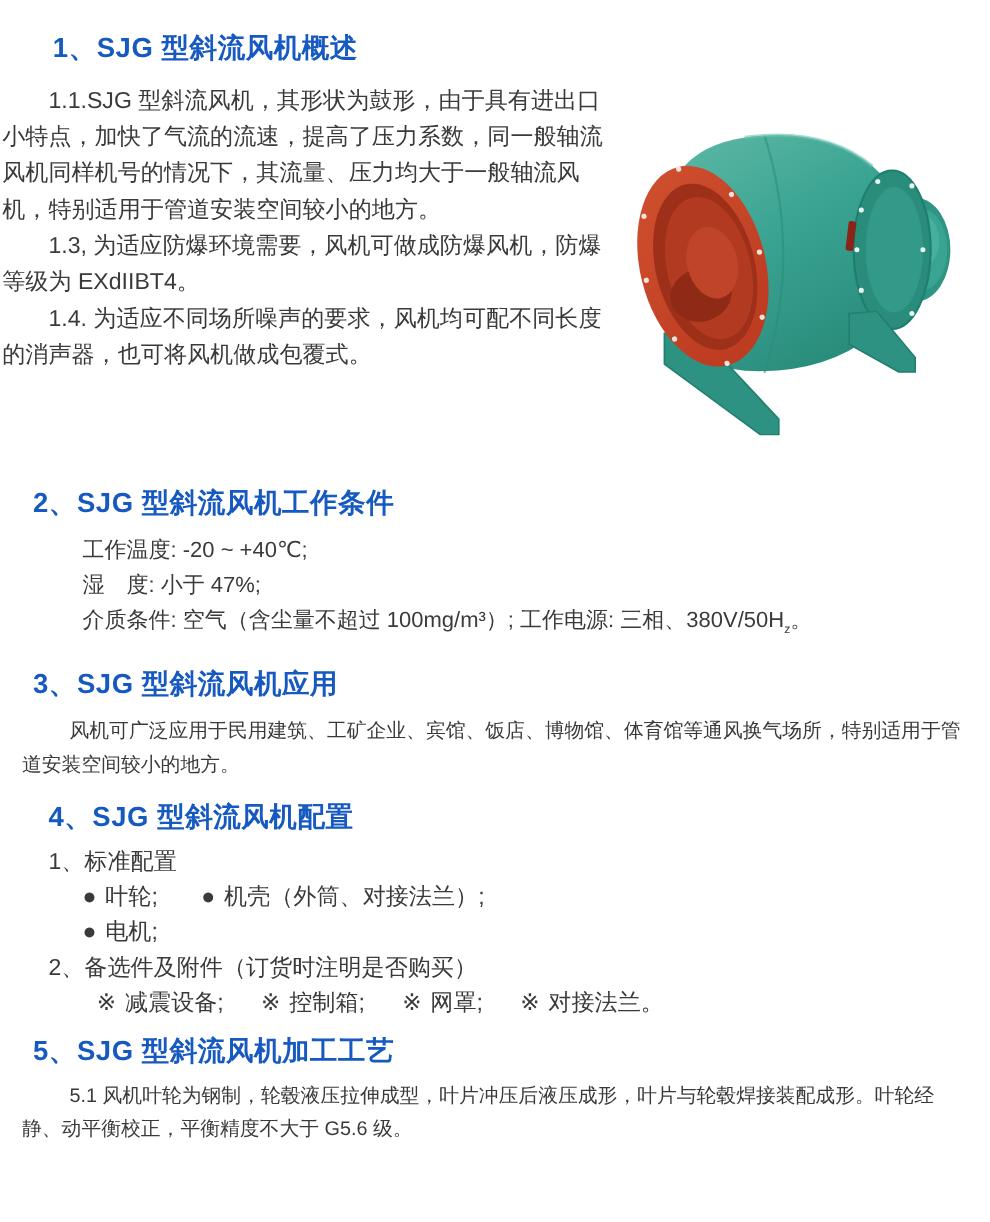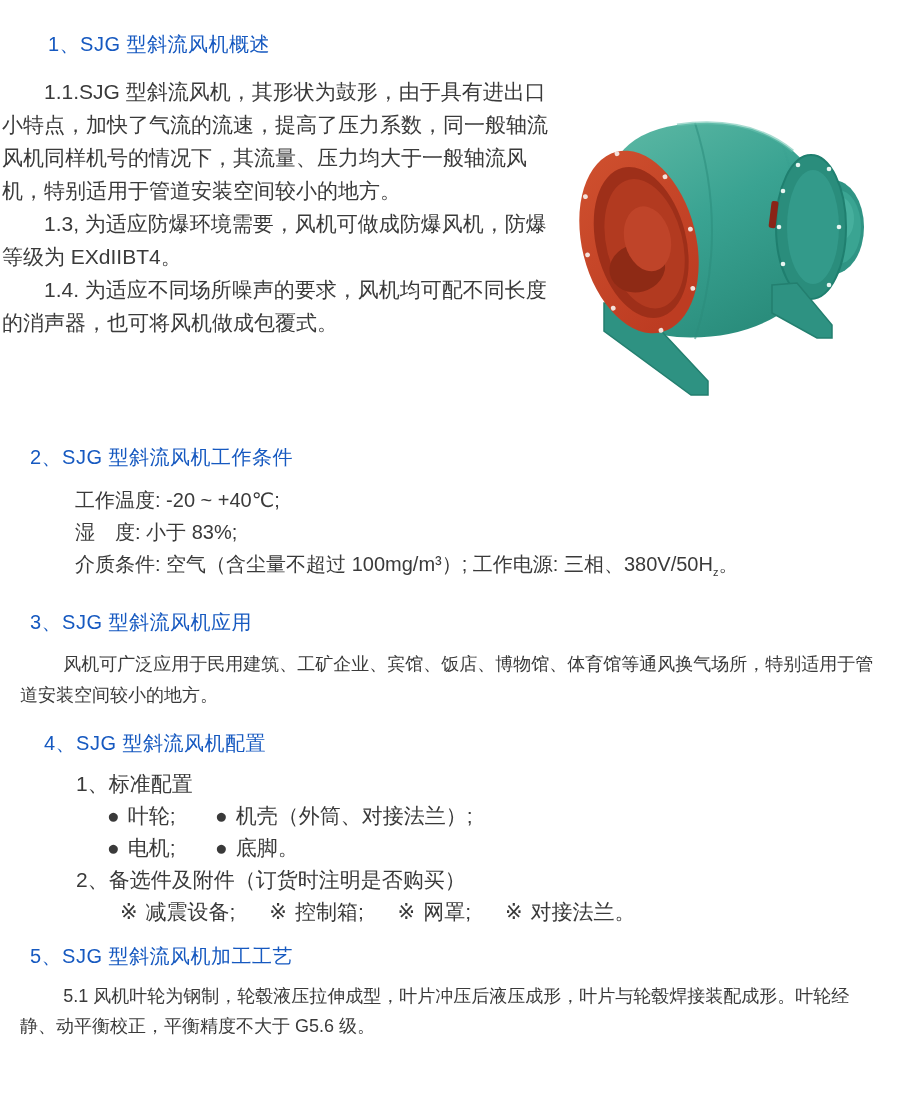"1、SJG 型斜流风机概述" .sec-heading { font-size: 20px -> 25px; font-weight: 400 -> 700 }
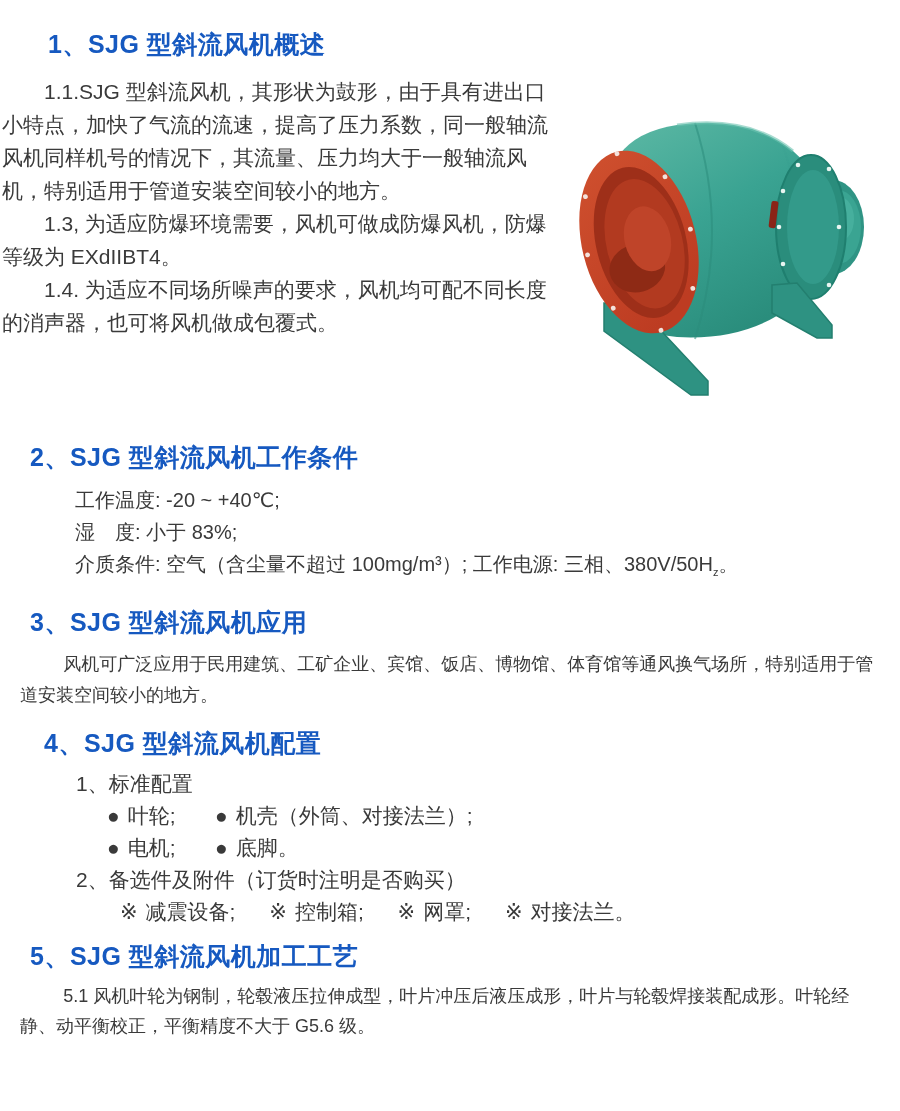"湿 度: 小于 83%;" p { text: 83% -> 47% }
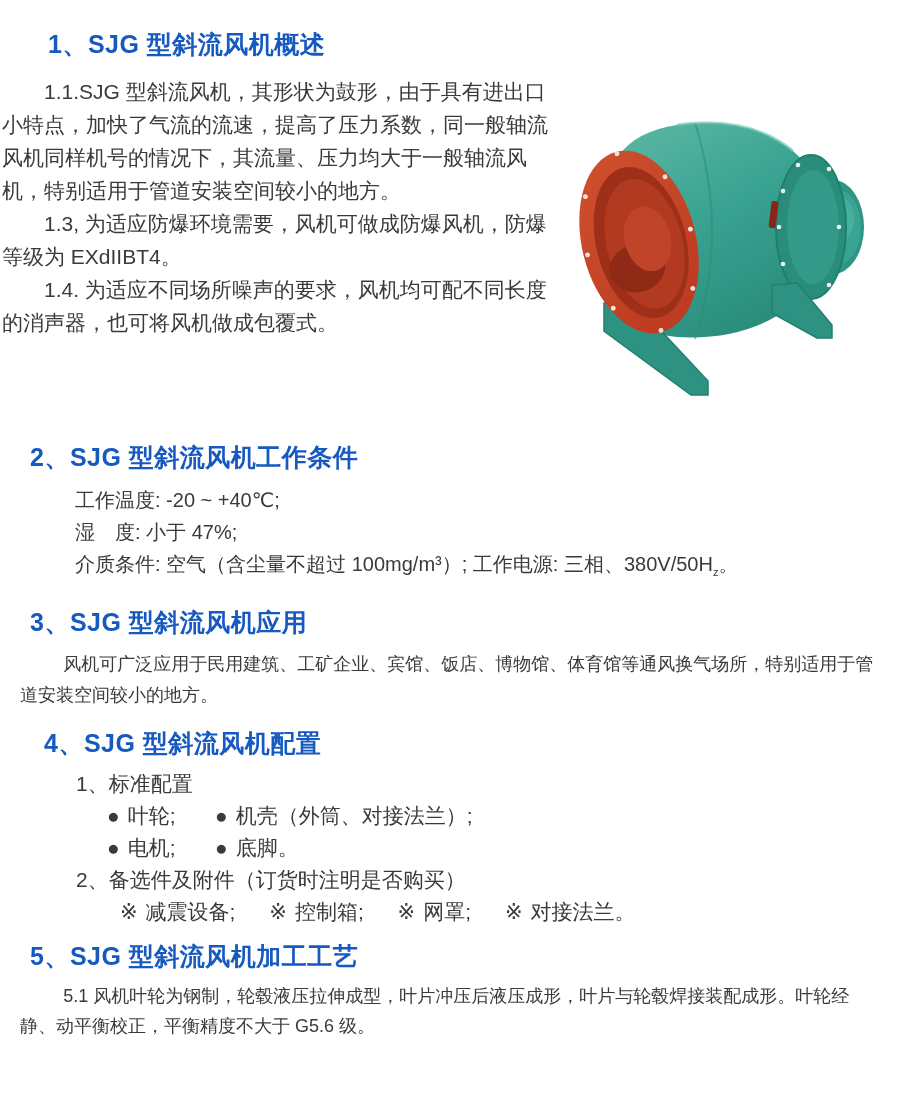"1、标准配置" .sec4 { padding-left: 32px -> none }
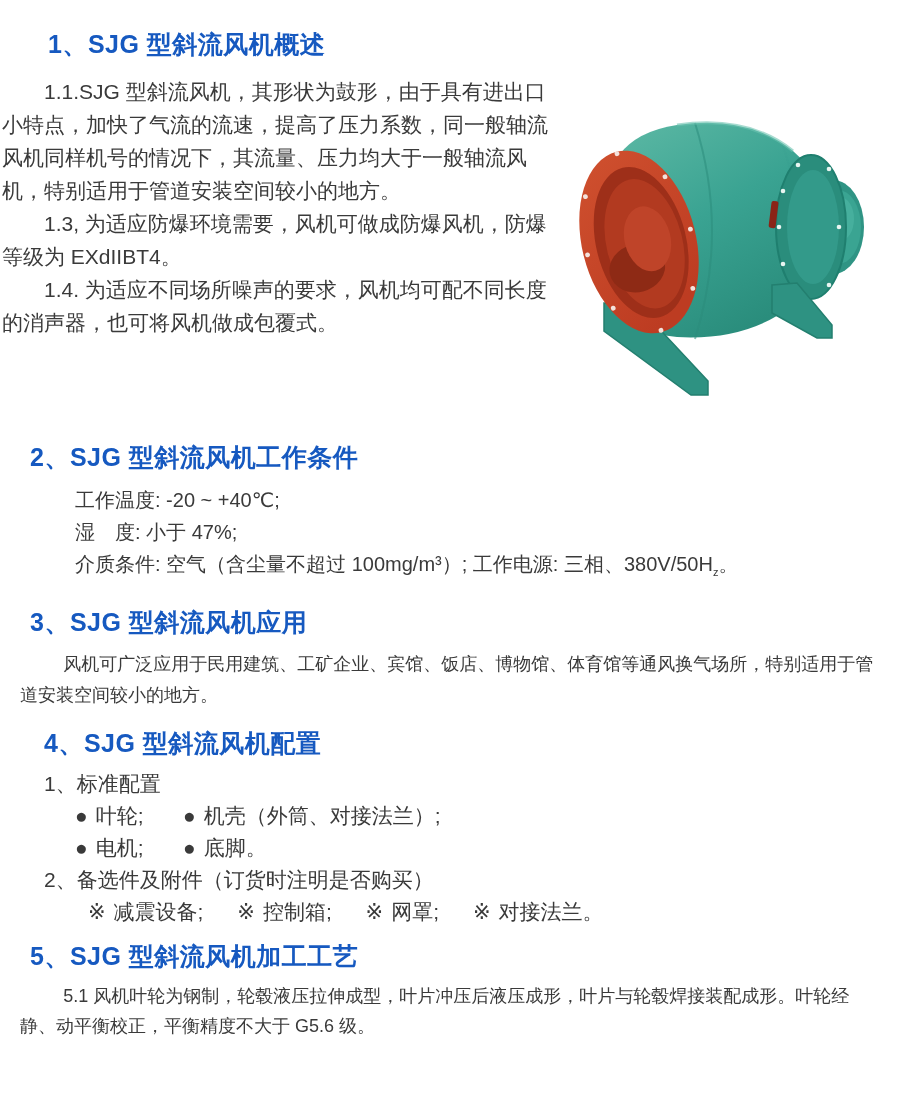"● 底脚。" span.b-item { html: <span><i>●</i><em>底脚。</em></span> -> none }
